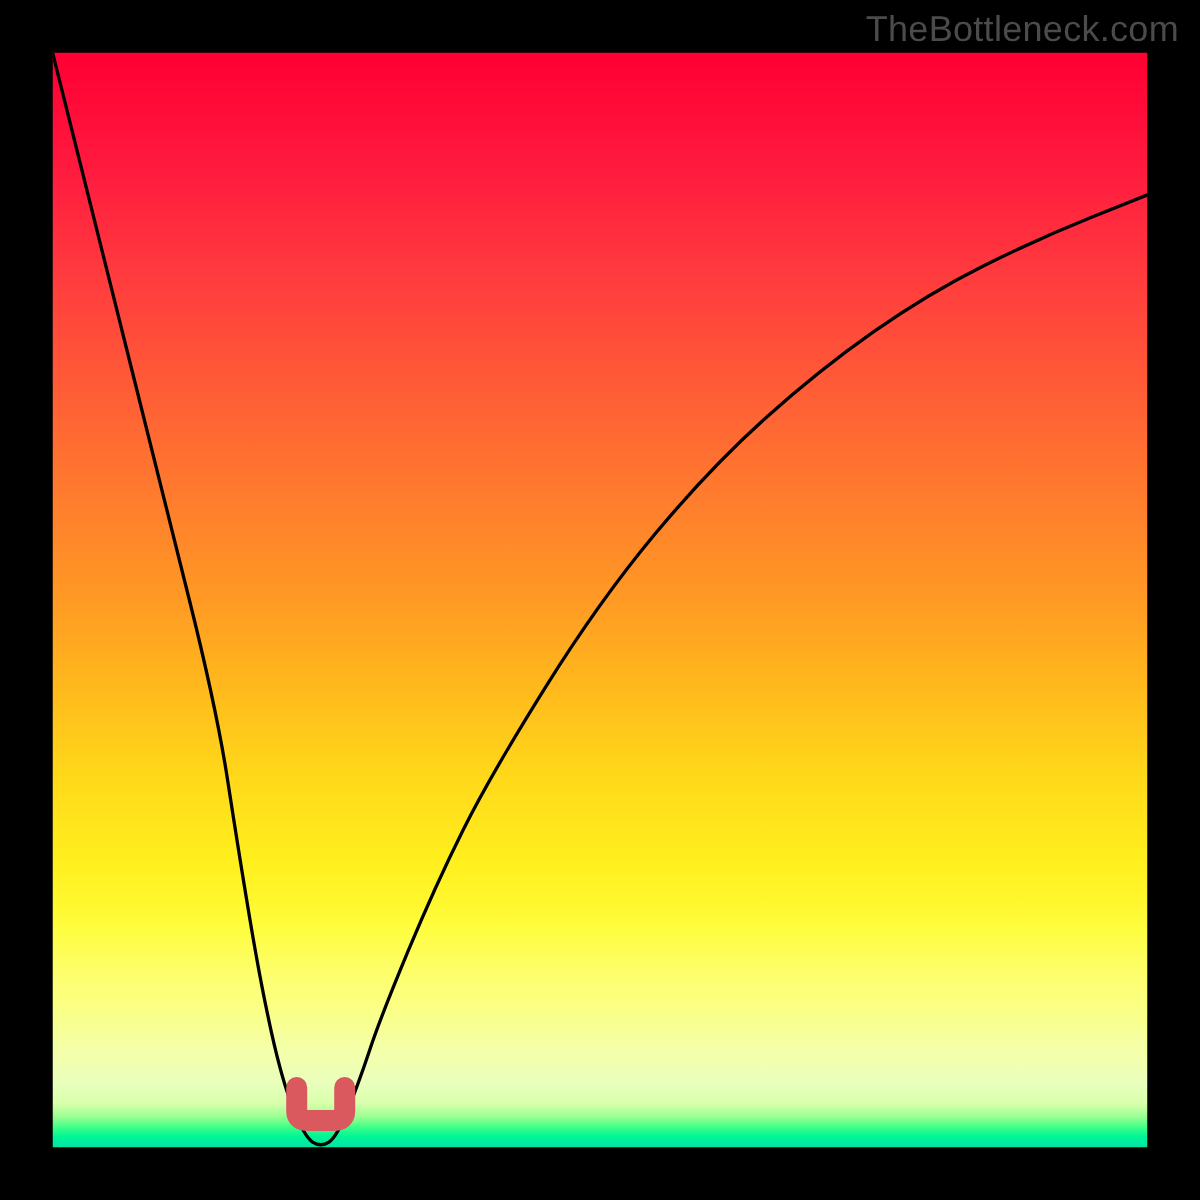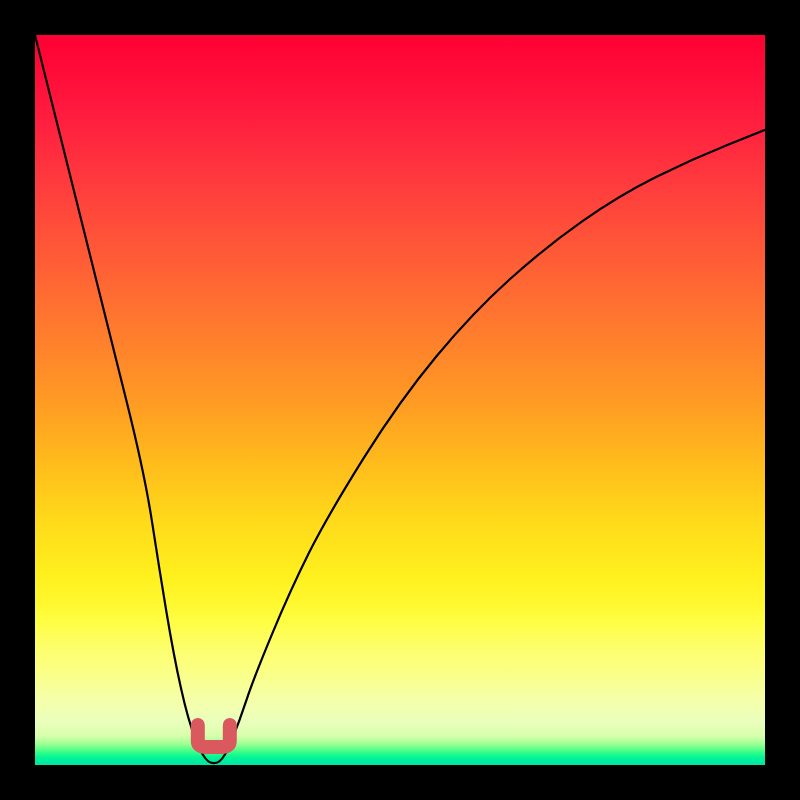"TheBottleneck.com" div.watermark { html: none -> <div>TheBottleneck.com</div> }
